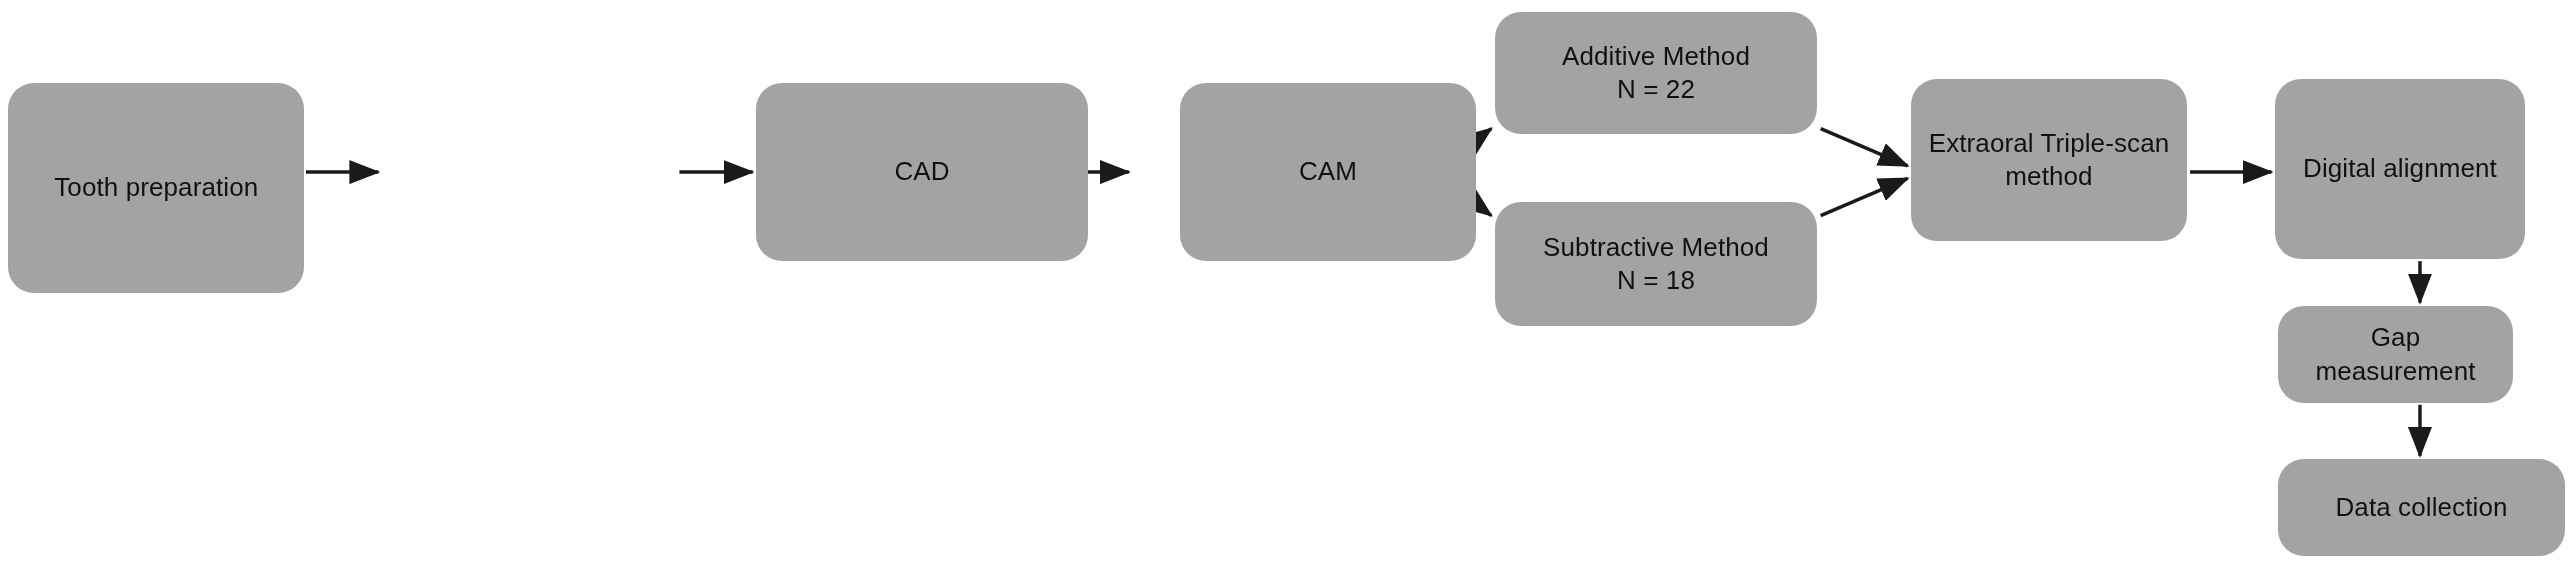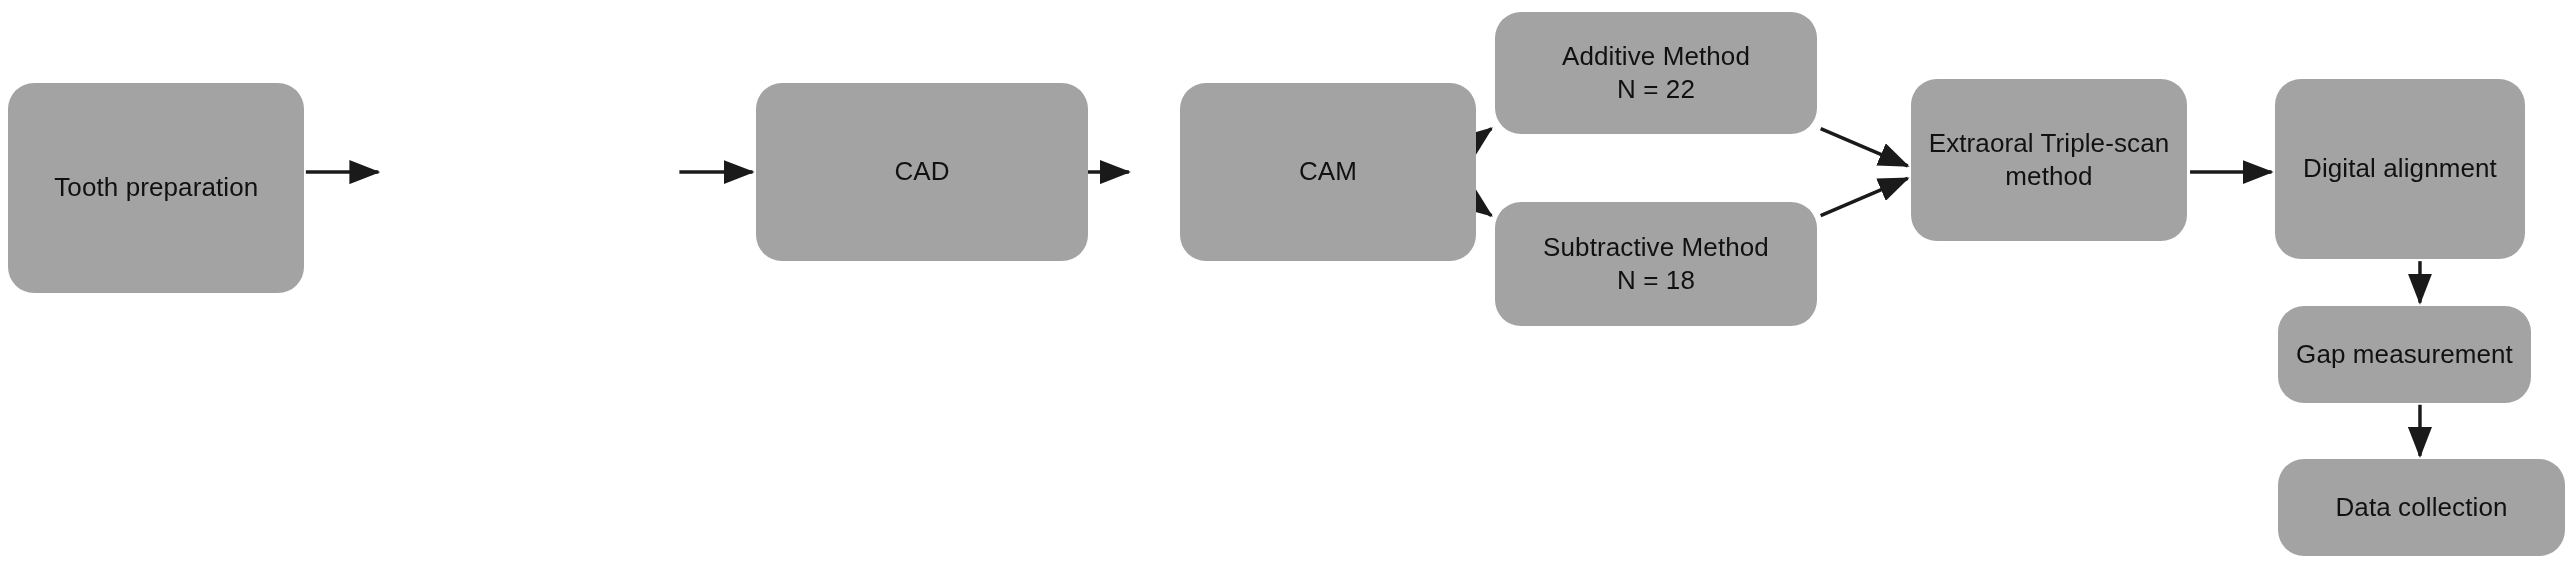"Gap measurement" div.node { width: 253px -> 235px }
